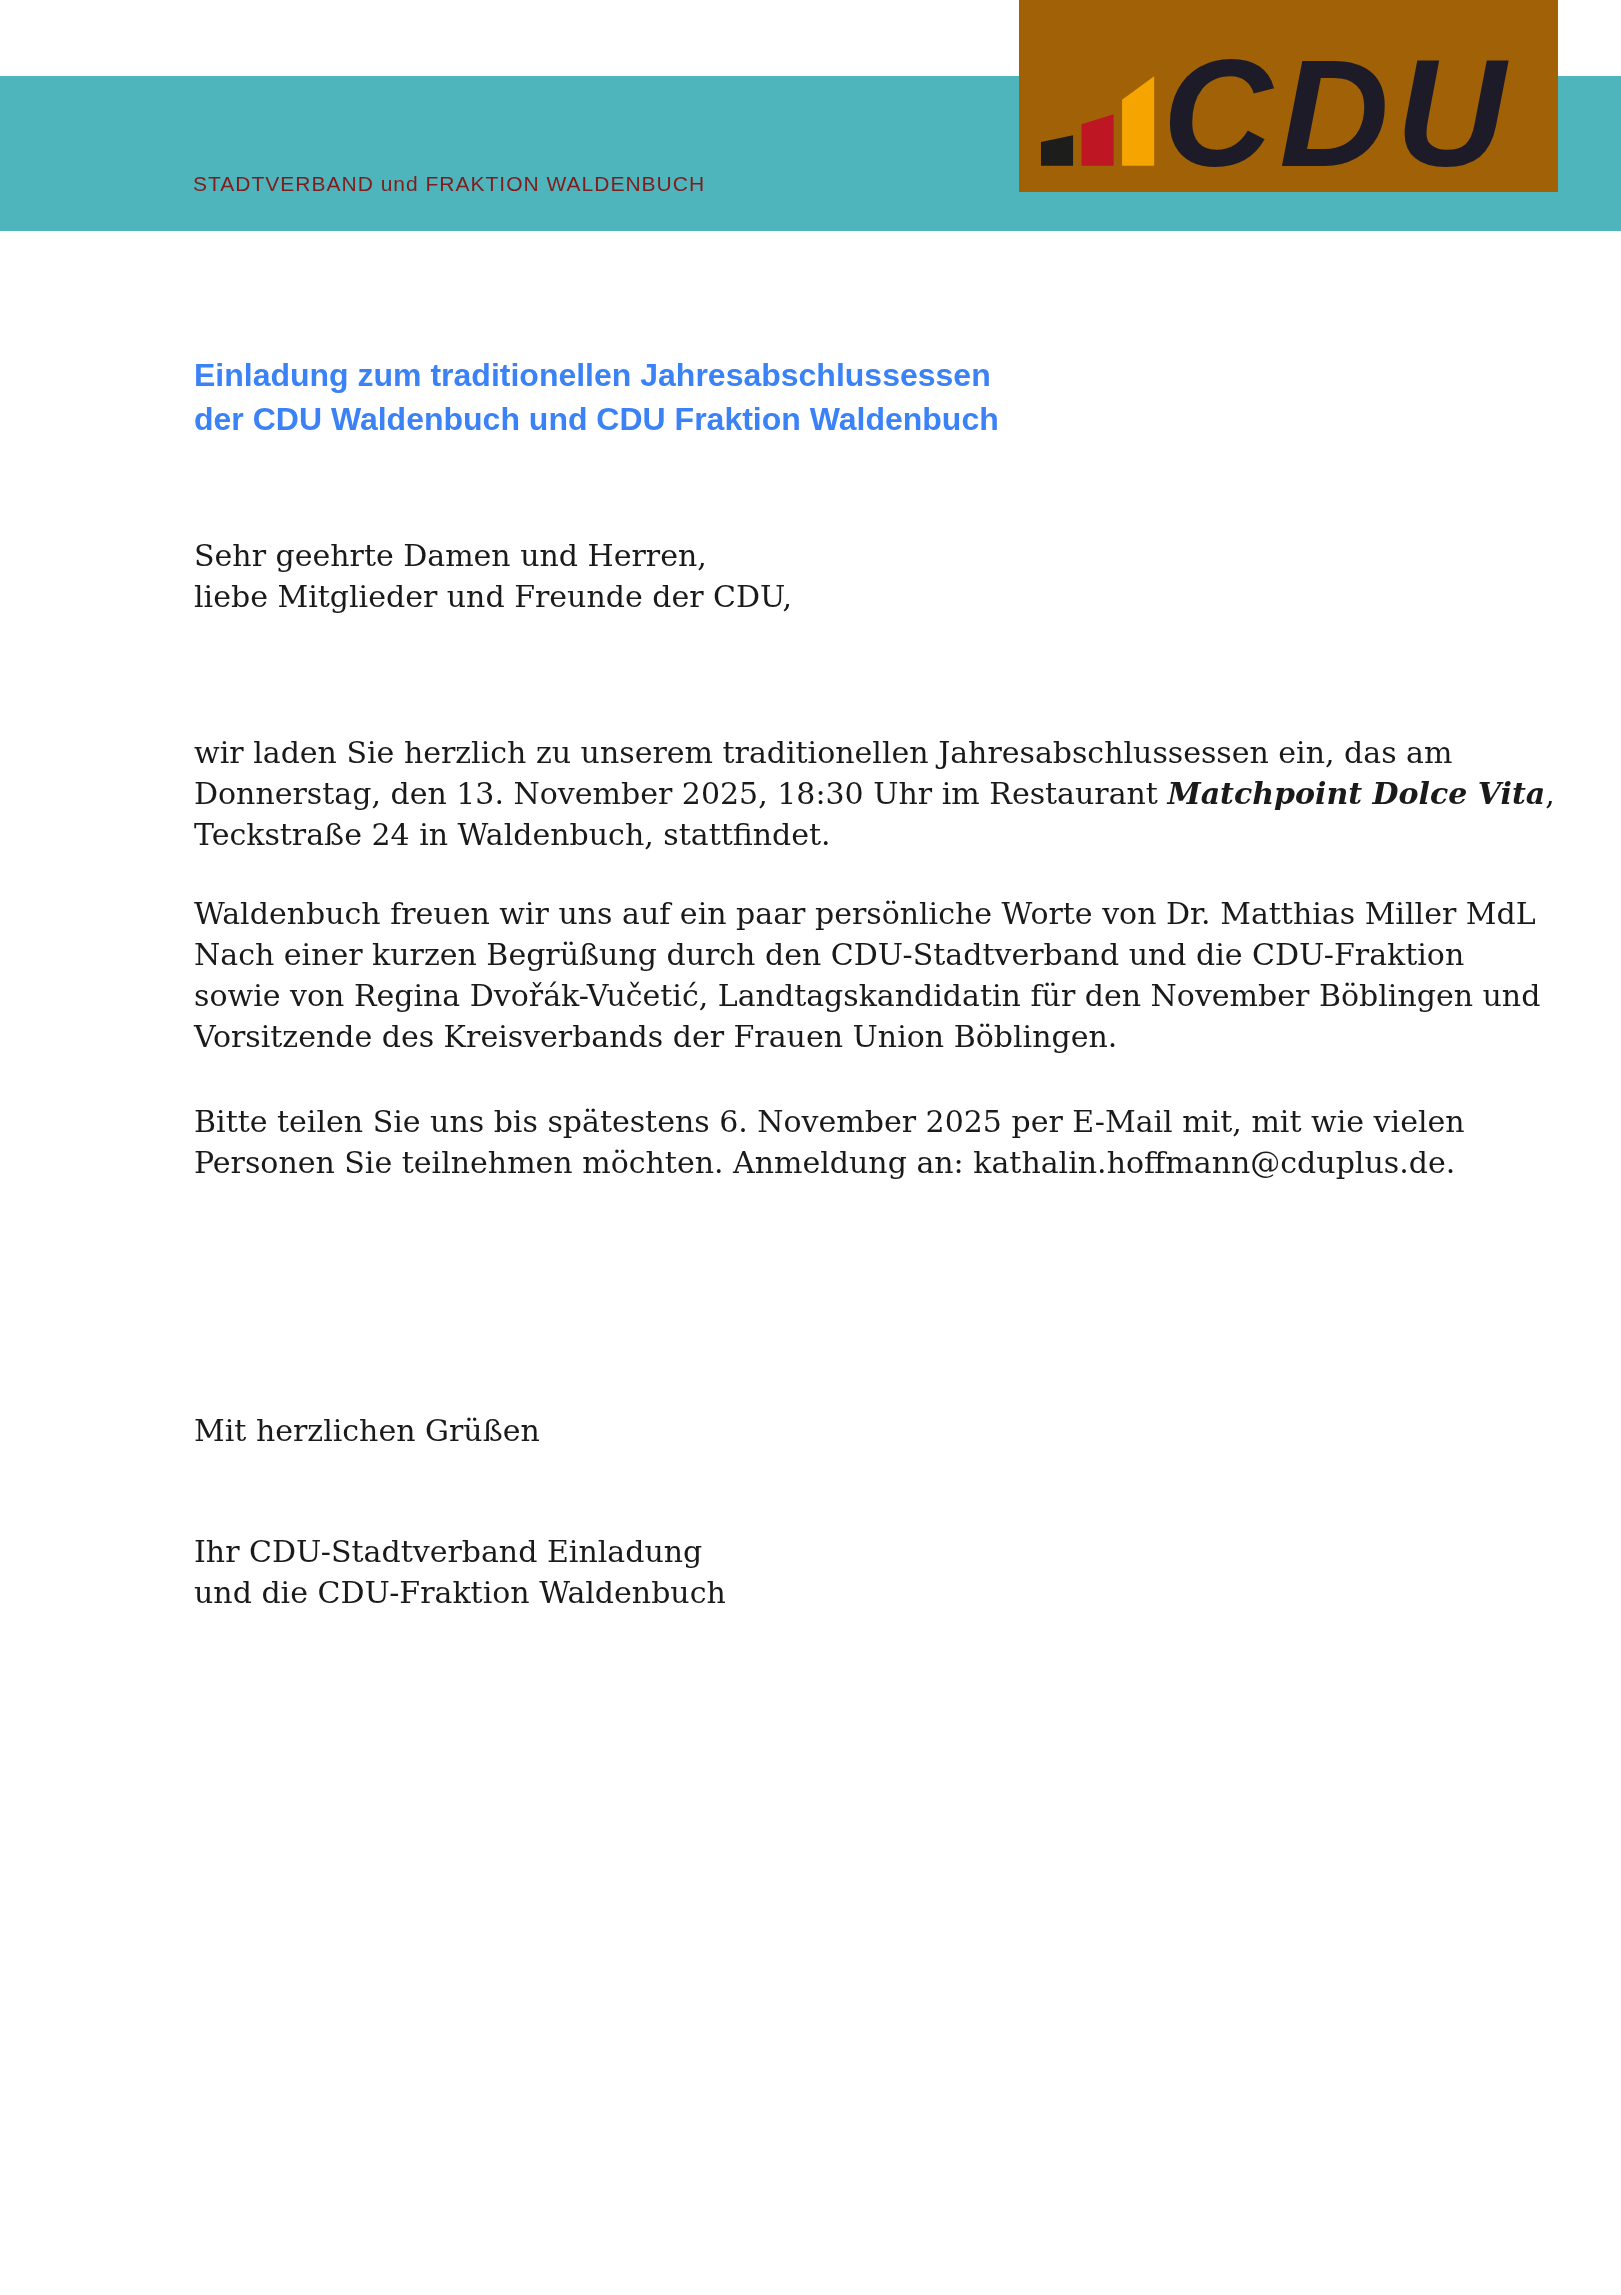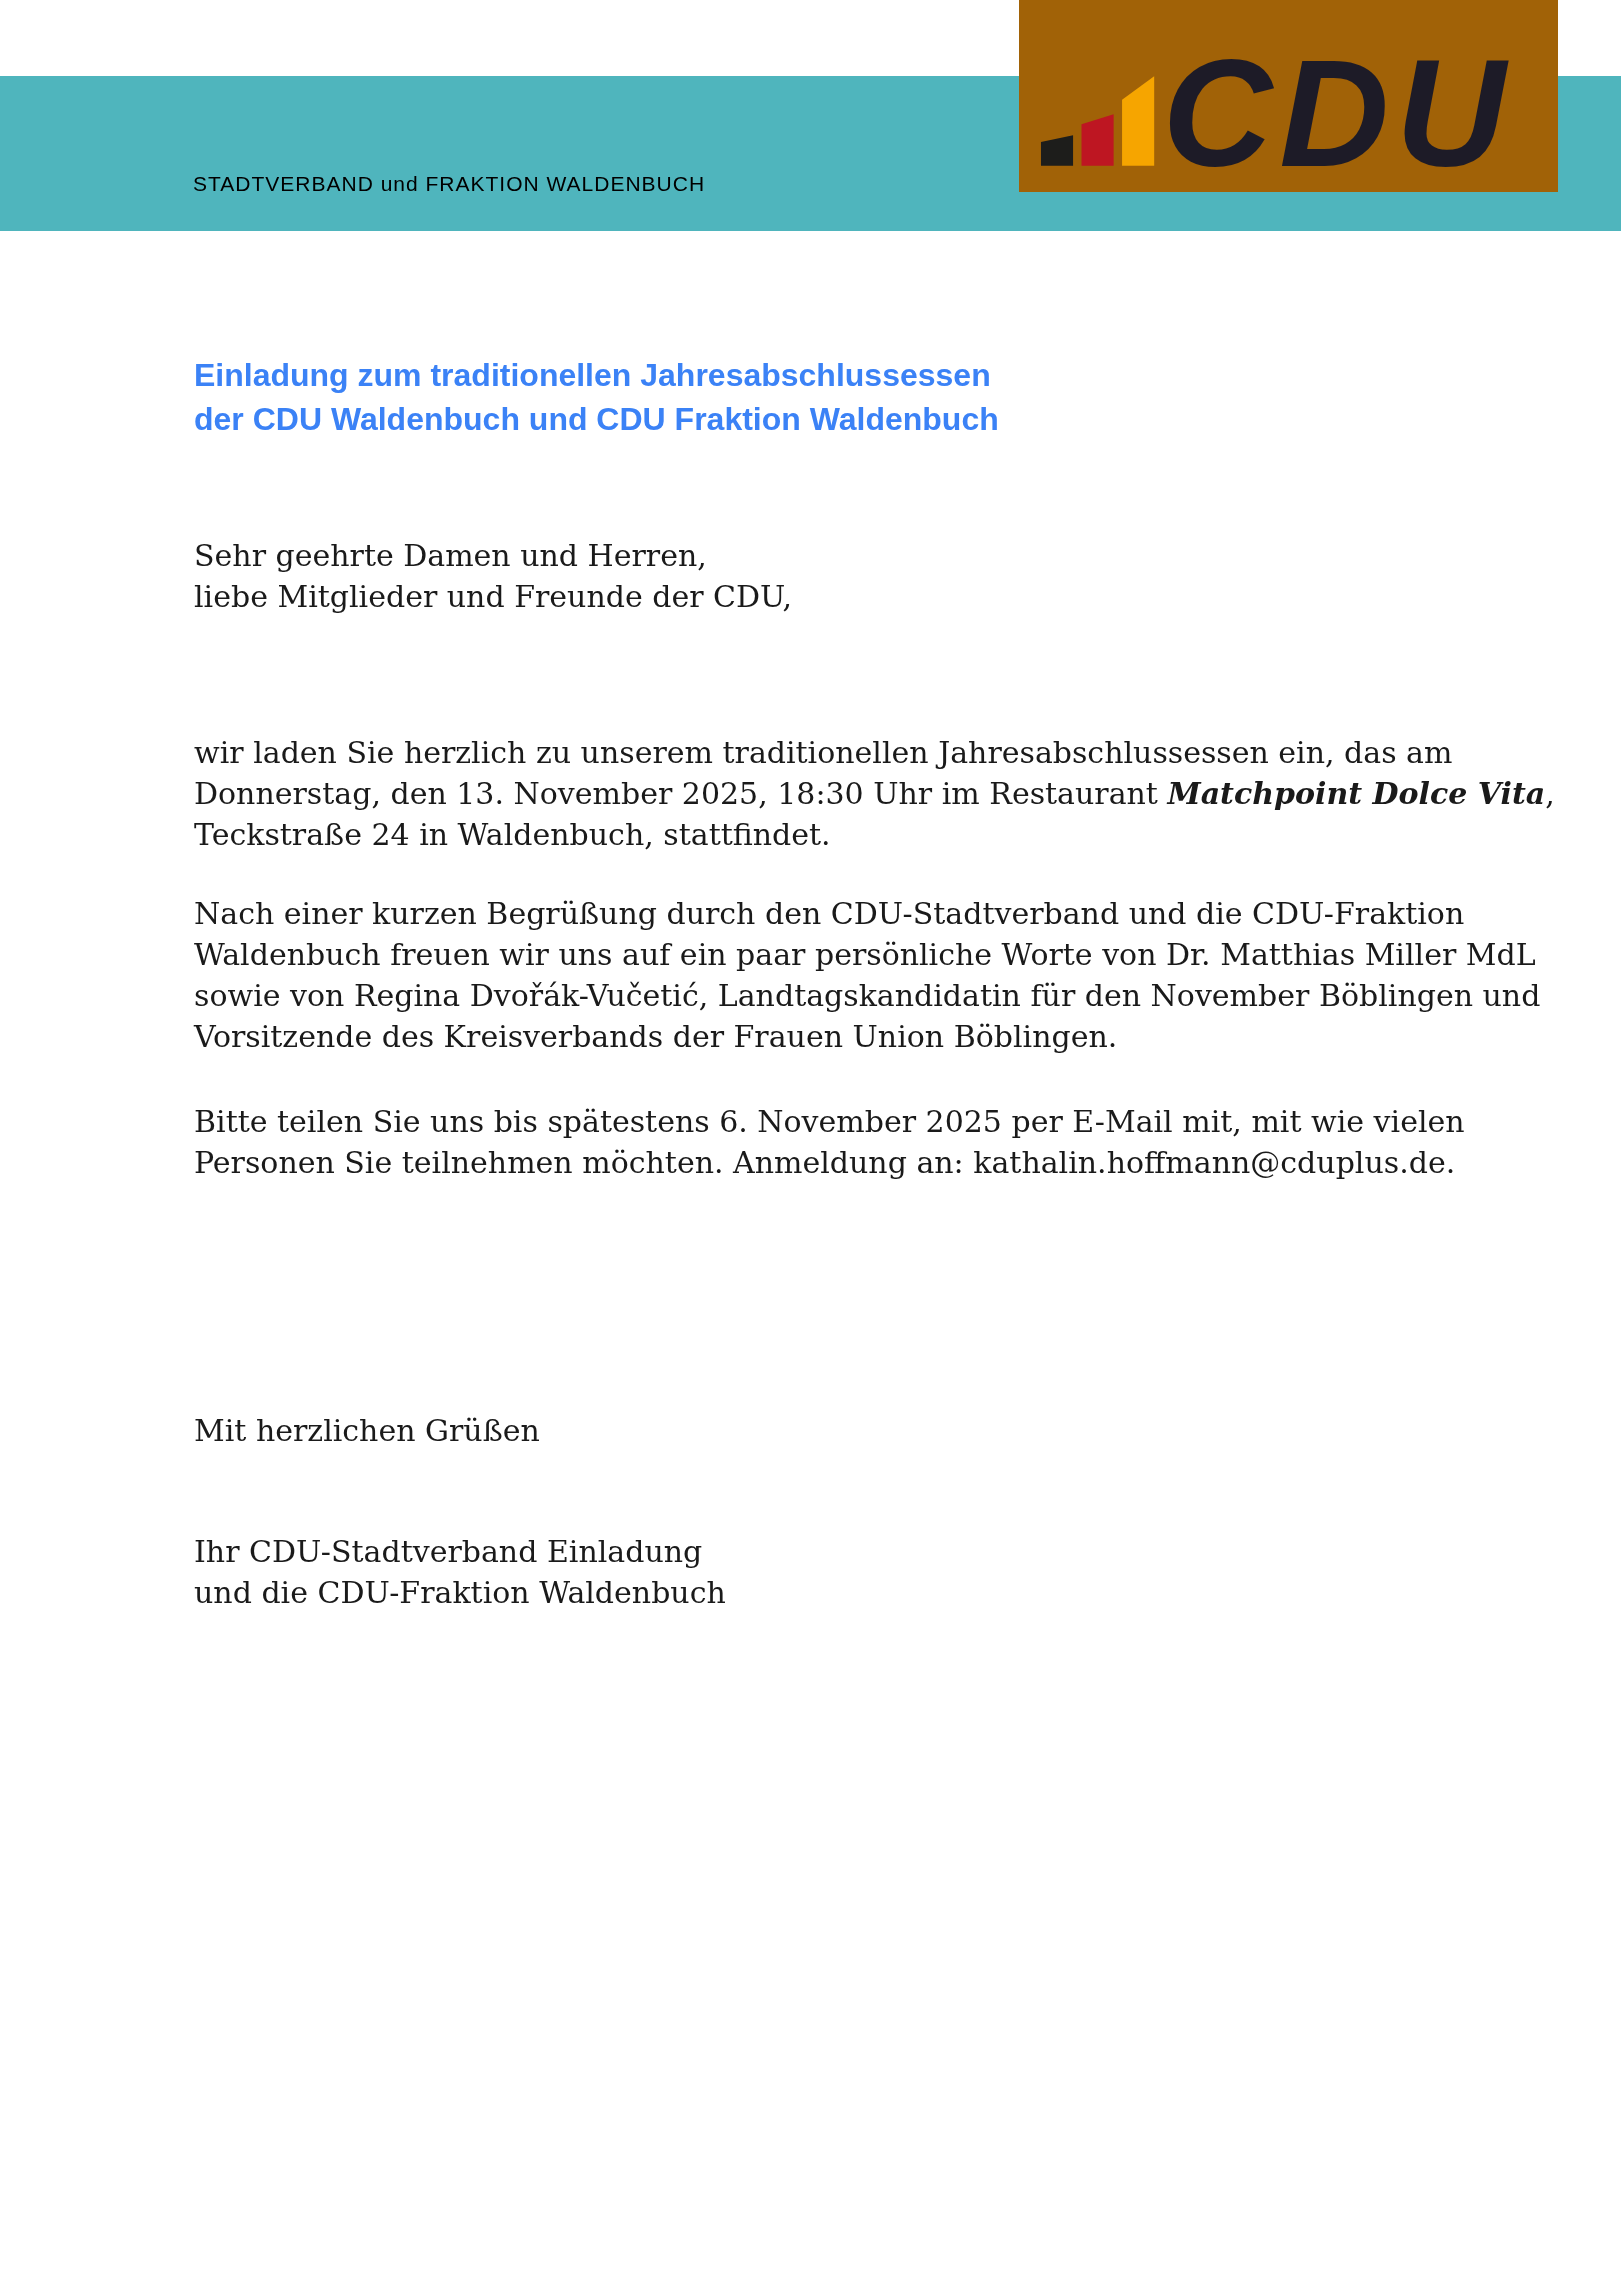"STADTVERBAND und FRAKTION WALDENBUCH" .band-label { color: #000000 -> #7f1d1d }
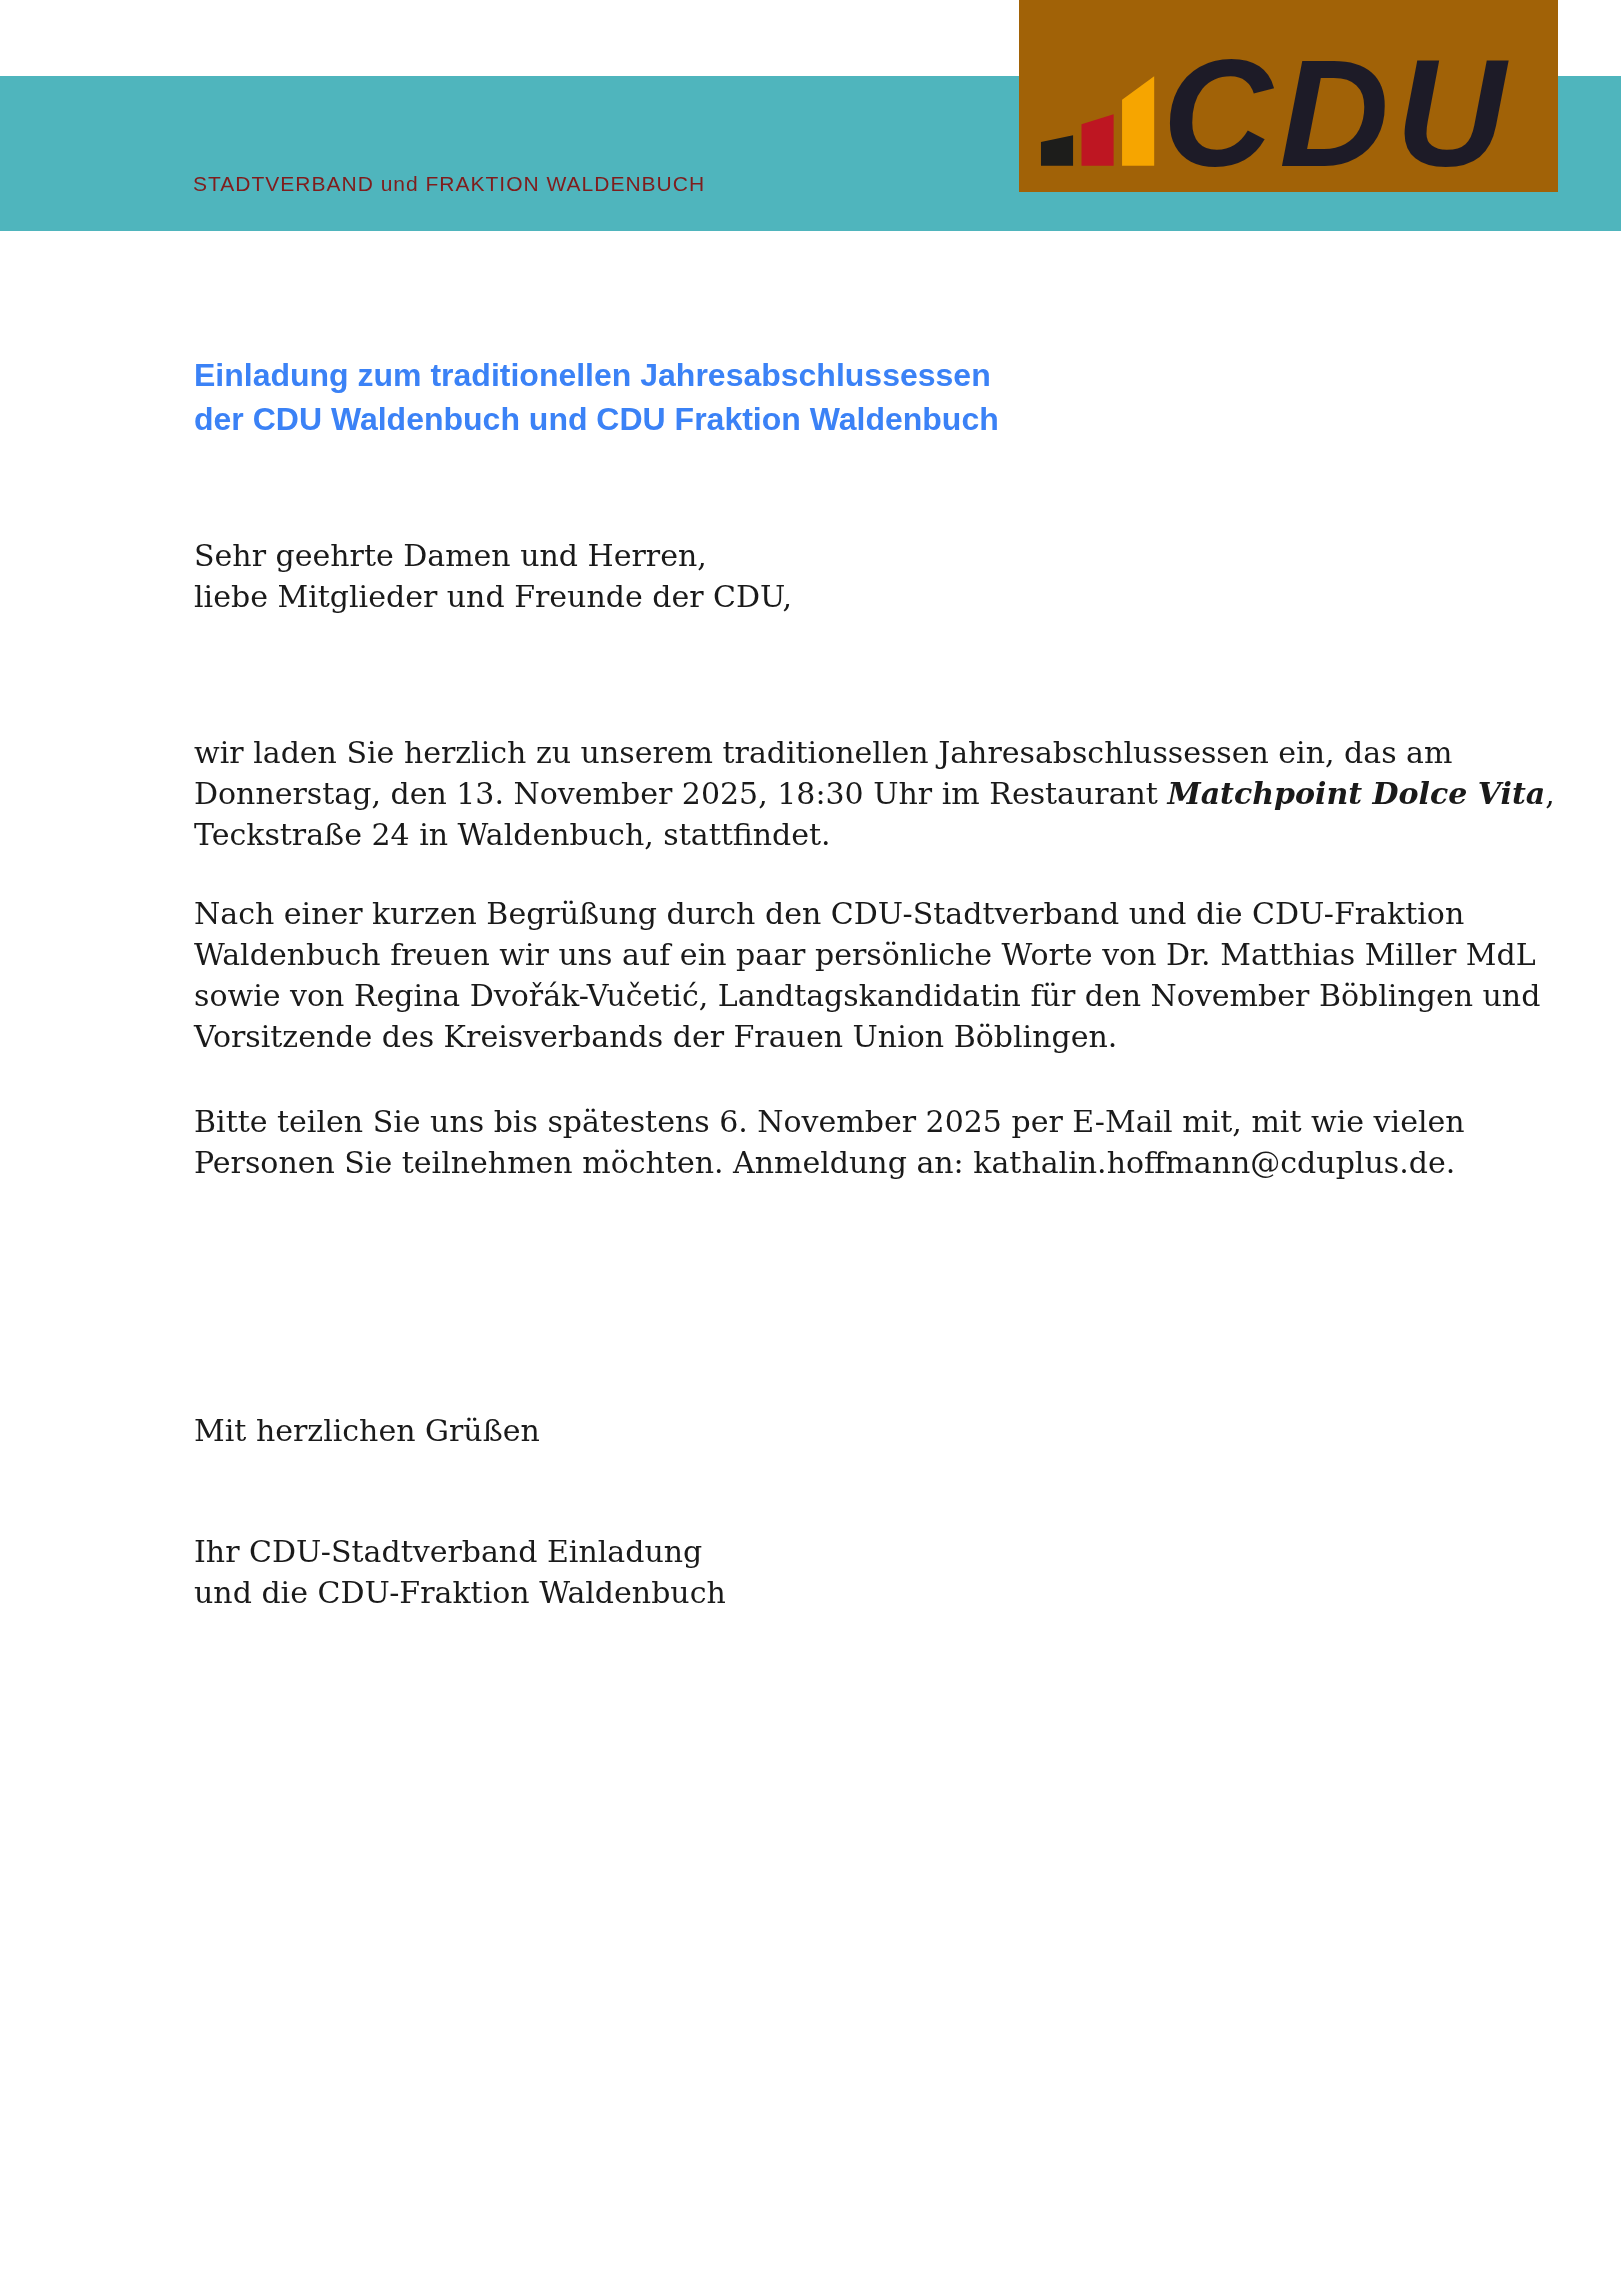"Nach einer kurzen Begrüßung durch" div { order: before "Waldenbuch freuen wir uns auf" -> after "Waldenbuch freuen wir uns auf" }
